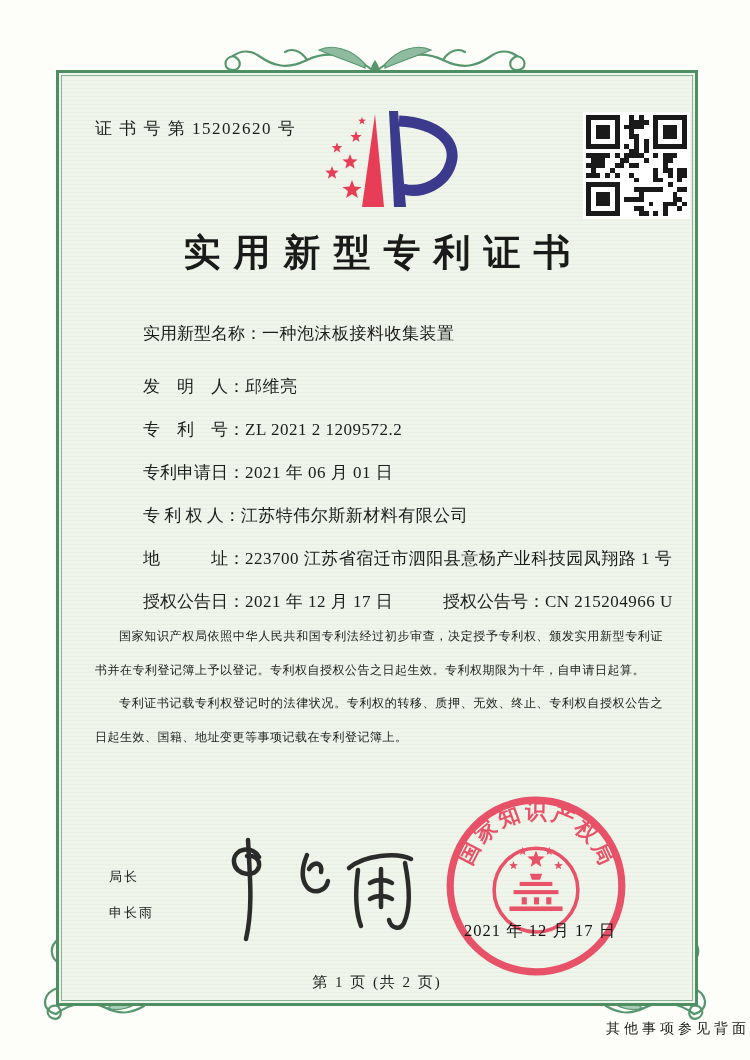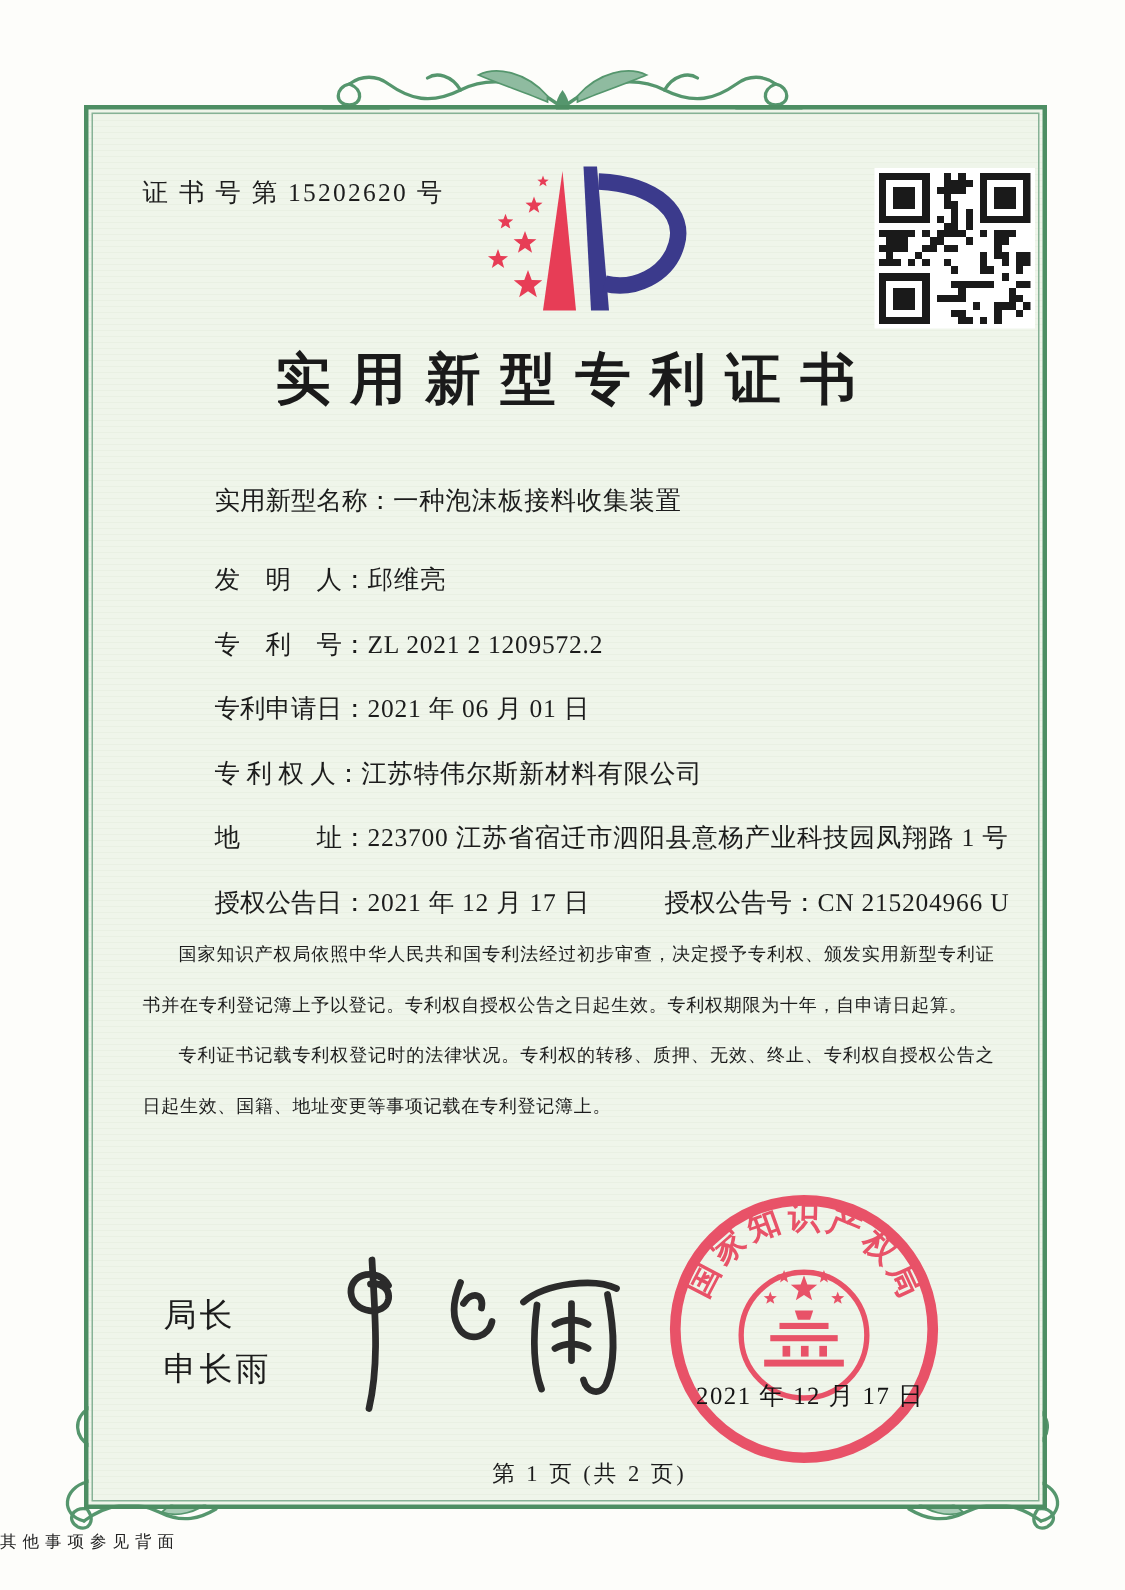"局长" .sign-block { font-size: 22px -> 13px }
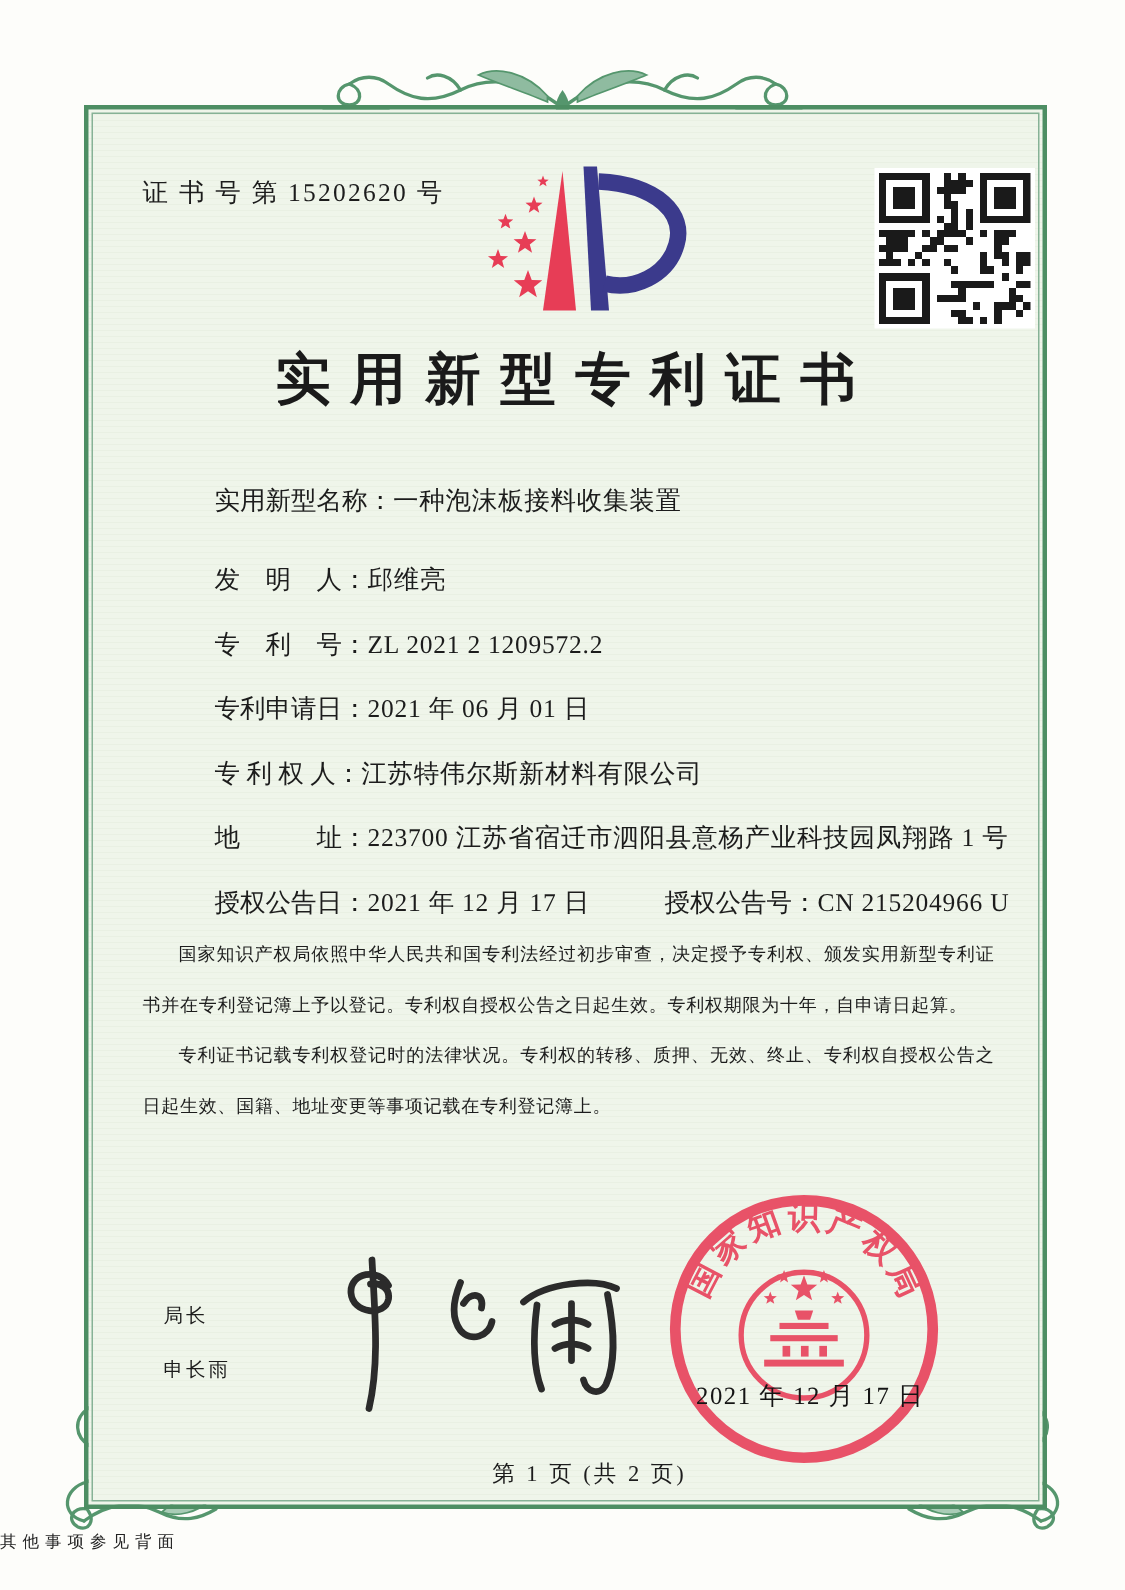"第 1 页 (共 2" .page-no { left: 16px -> 0 }
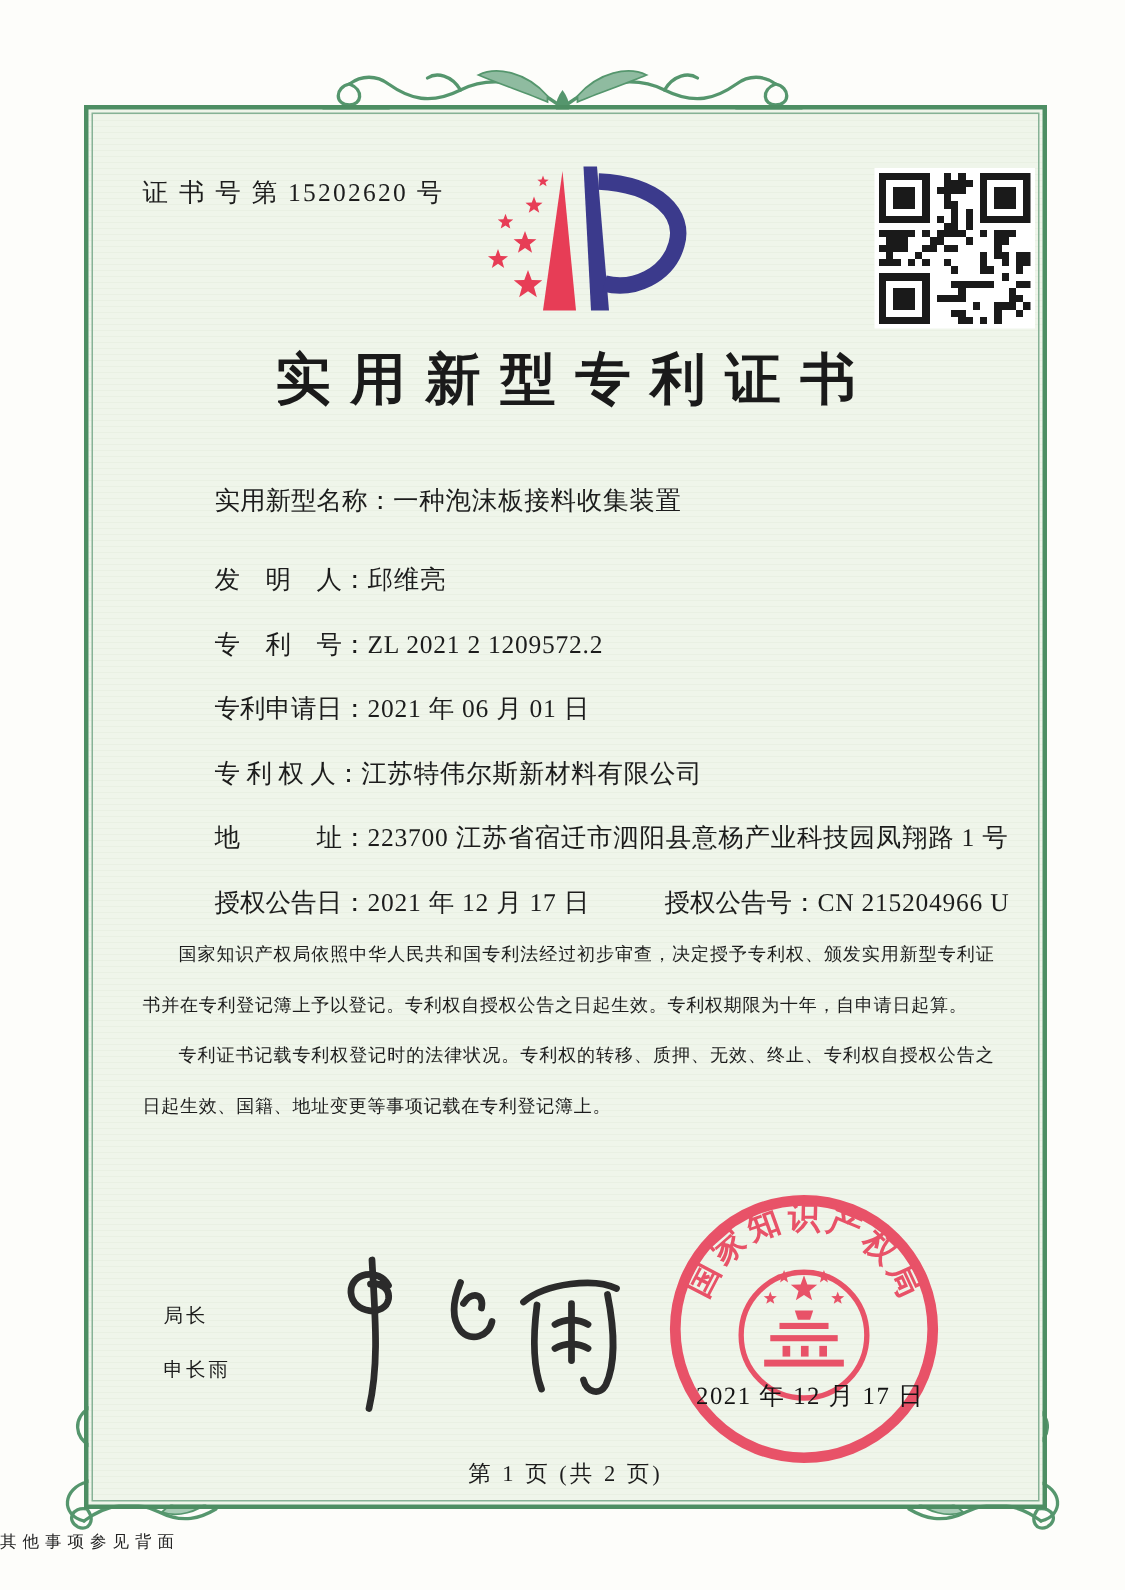"其他事项参见背面" .back-note { font-size: 11px -> 14px; text-align: left -> right }
